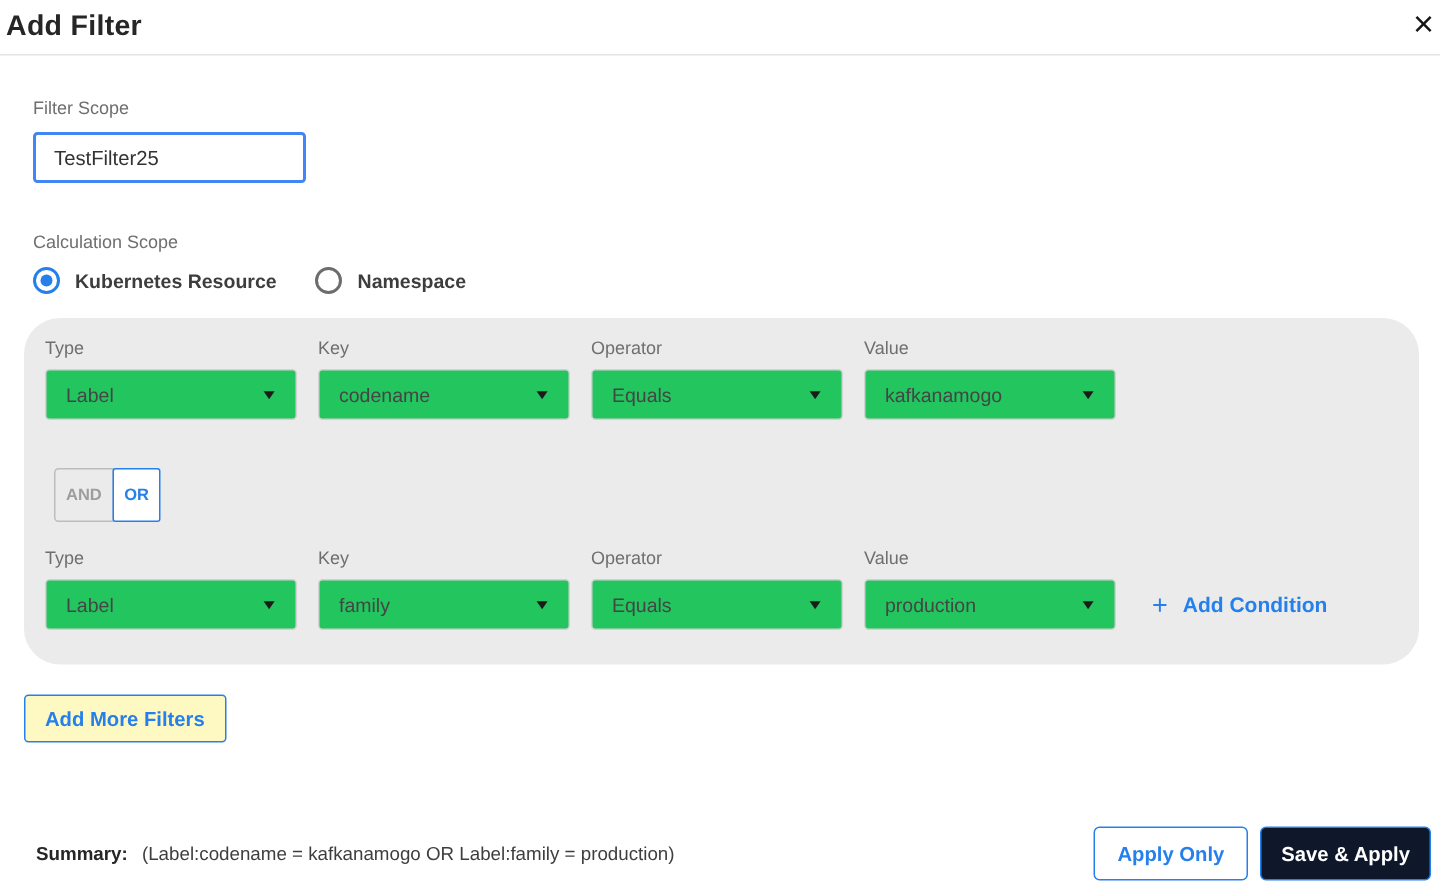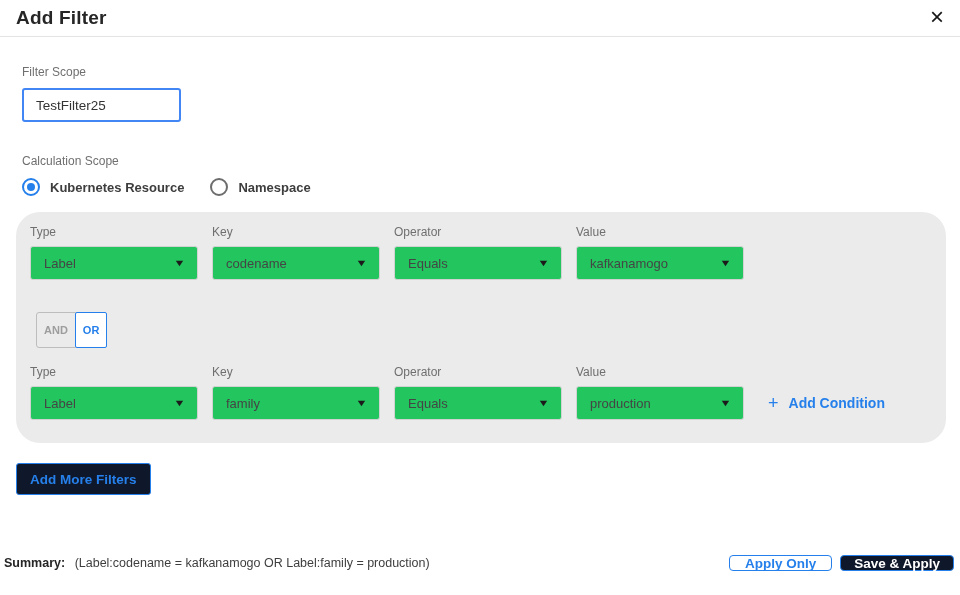"Add Filter" .header { padding: 0 16px -> 0 4px }
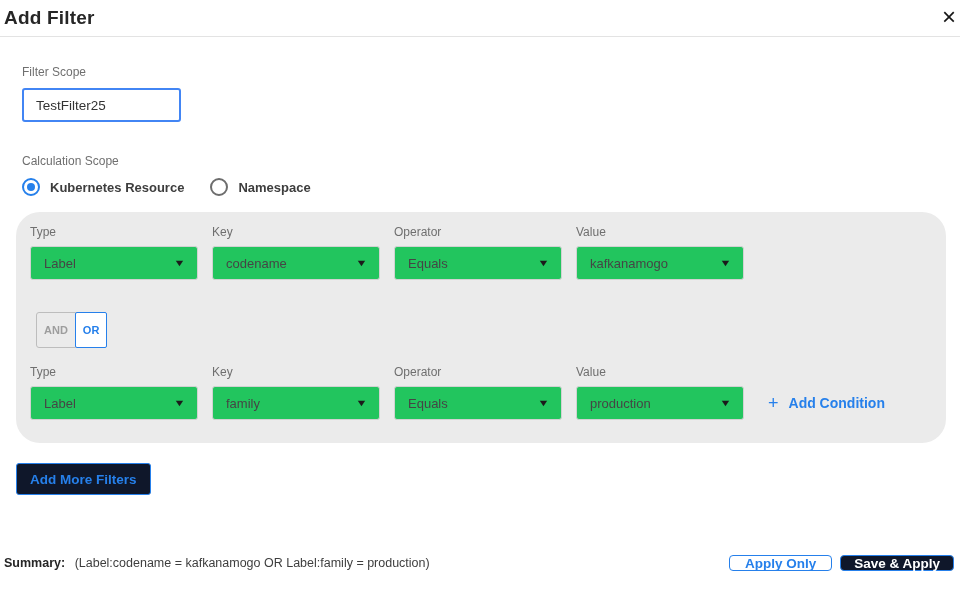"TestFilter25" .name-input { width: 159px -> 182px }
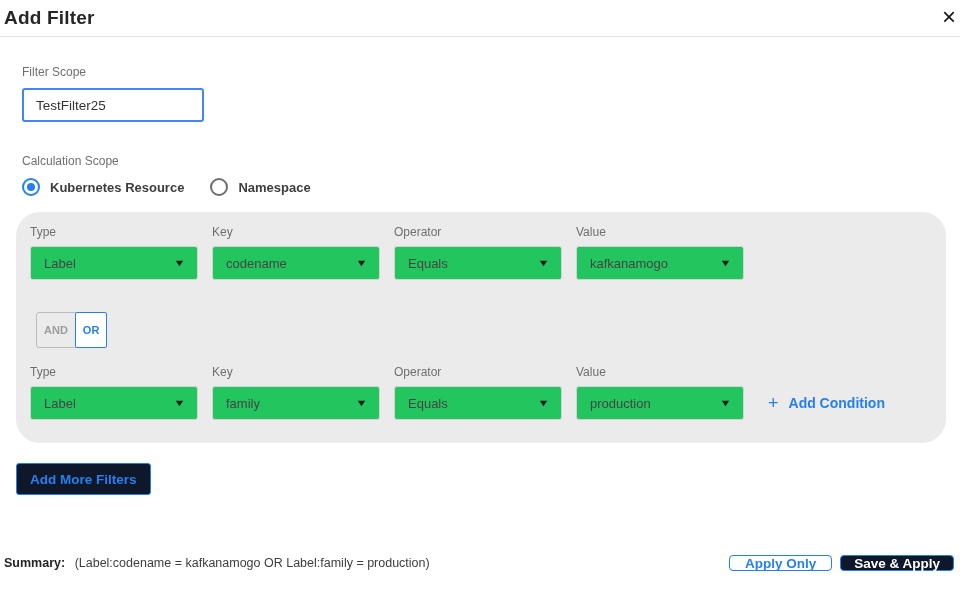"Add More Filters" .add-more-btn { background: #0f172a -> #fef9c3 }
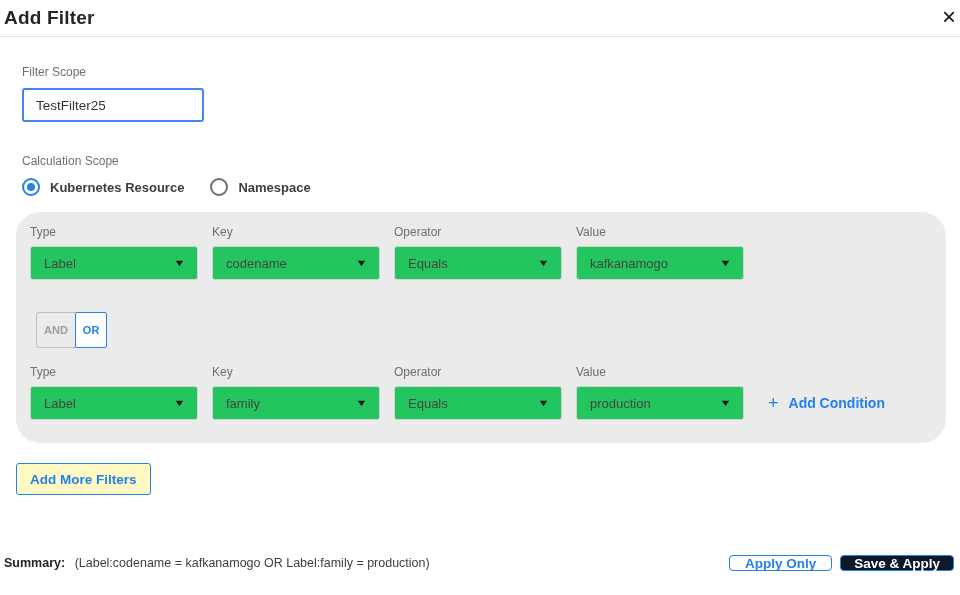"Summary: (Label:codename = kafkanamogo" .footer { bottom: 24px -> 8px; padding: 0 6px 0 4px -> 0 6px 0 24px }
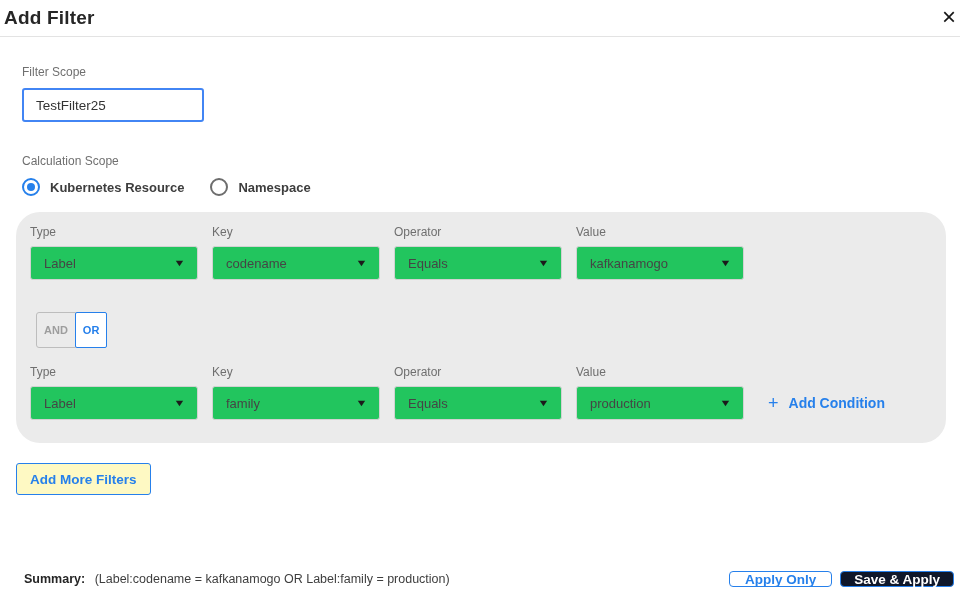"Apply Only" .btn { height: 16px -> 36px }
